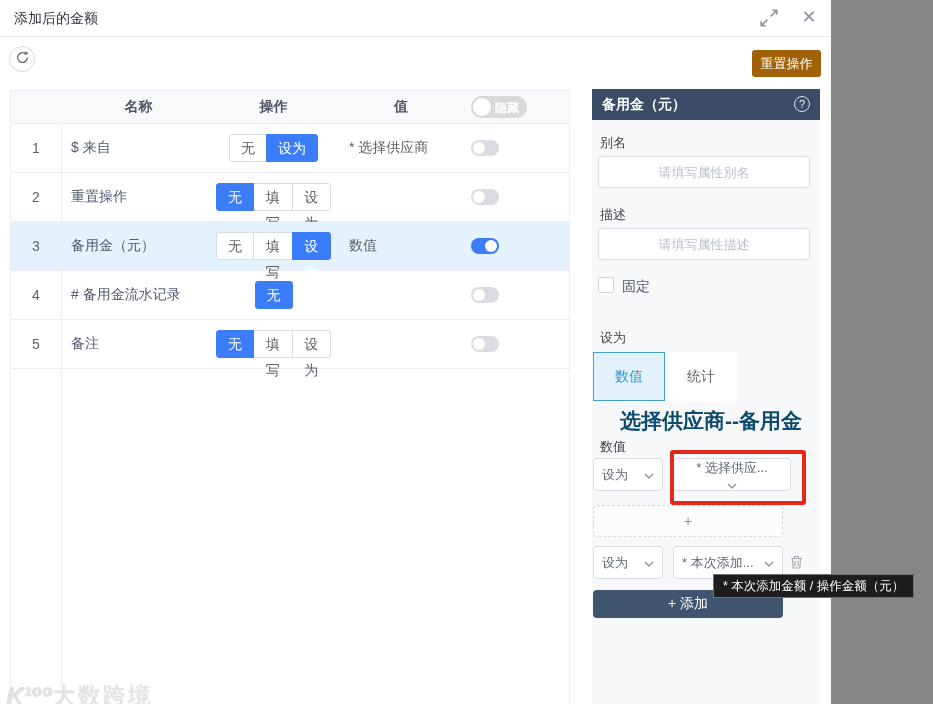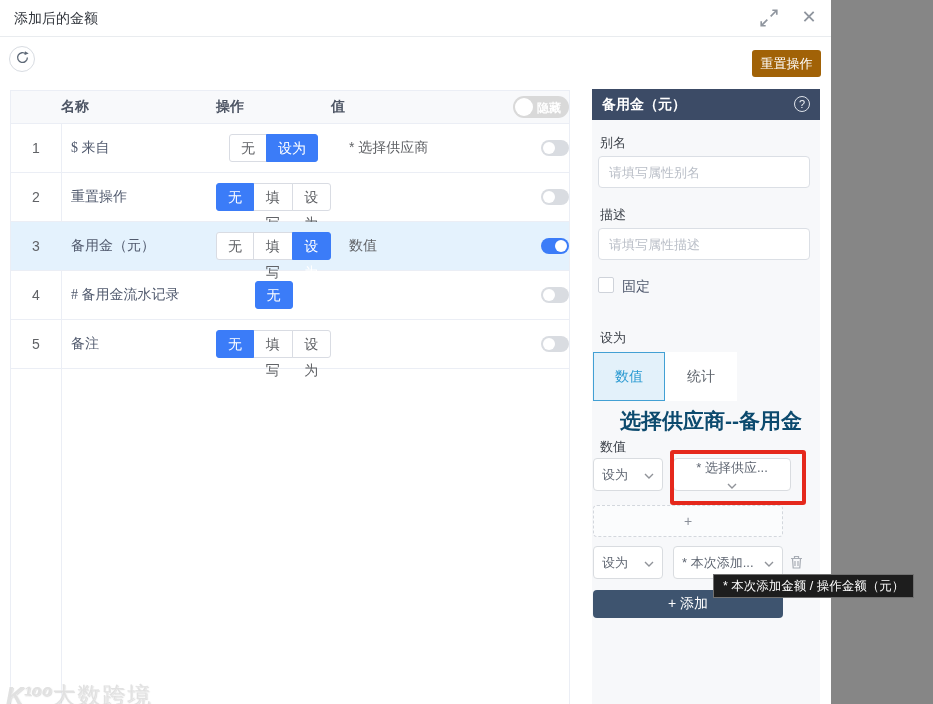"名称" .thead .hc { text-align: left -> center }
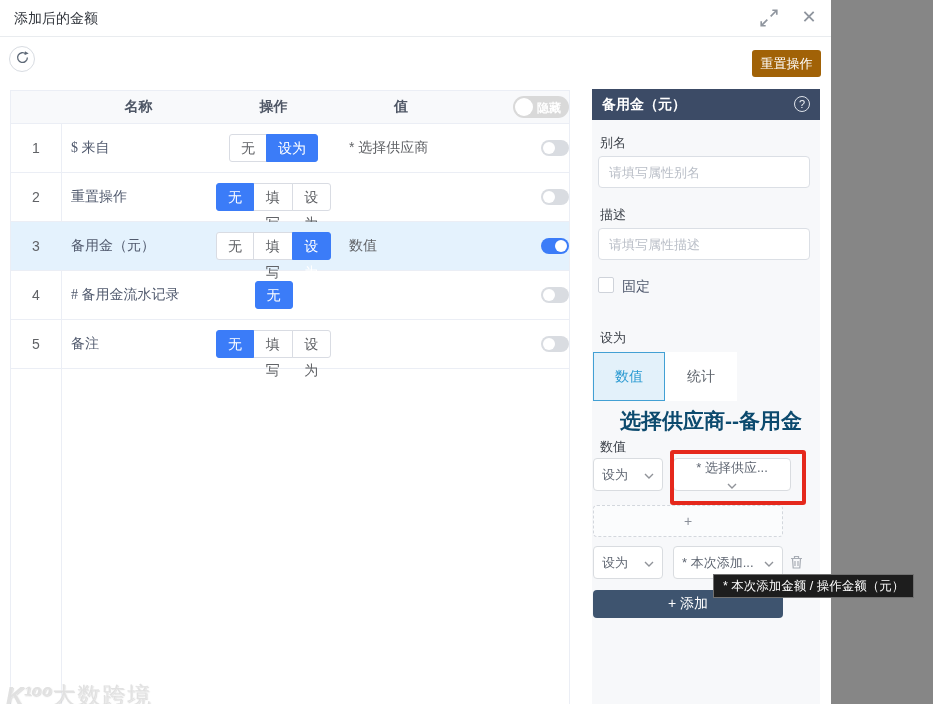"隐藏" .cell-sw { justify-content: flex-end -> flex-start }
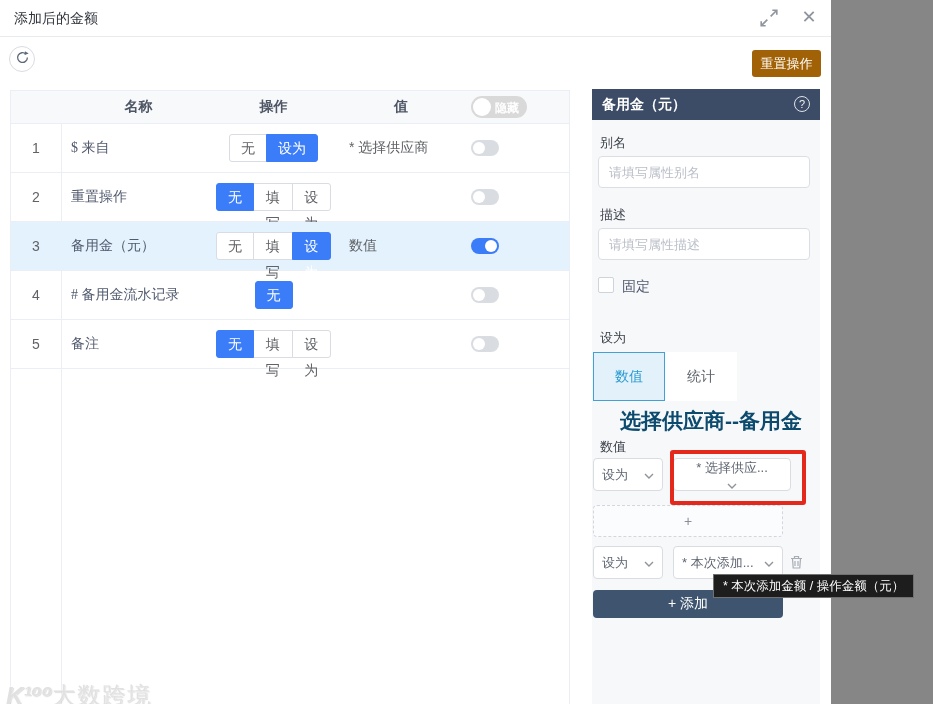"$ 来自" .cell-name { font-family: Liberation Serif, serif -> none }
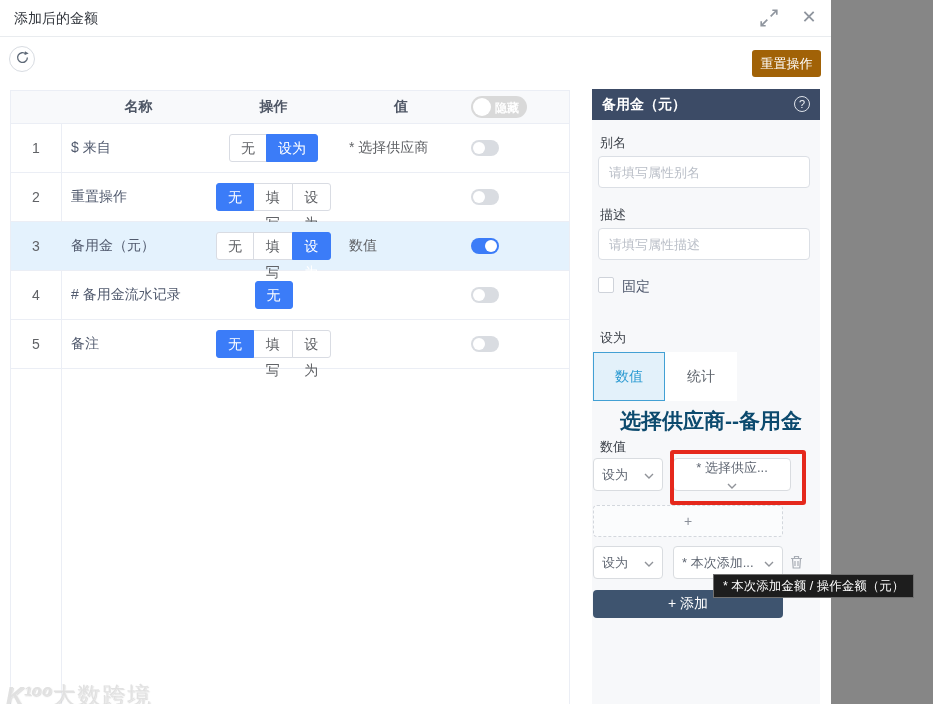"请填写属性别名" .p-input { text-align: none -> center }
